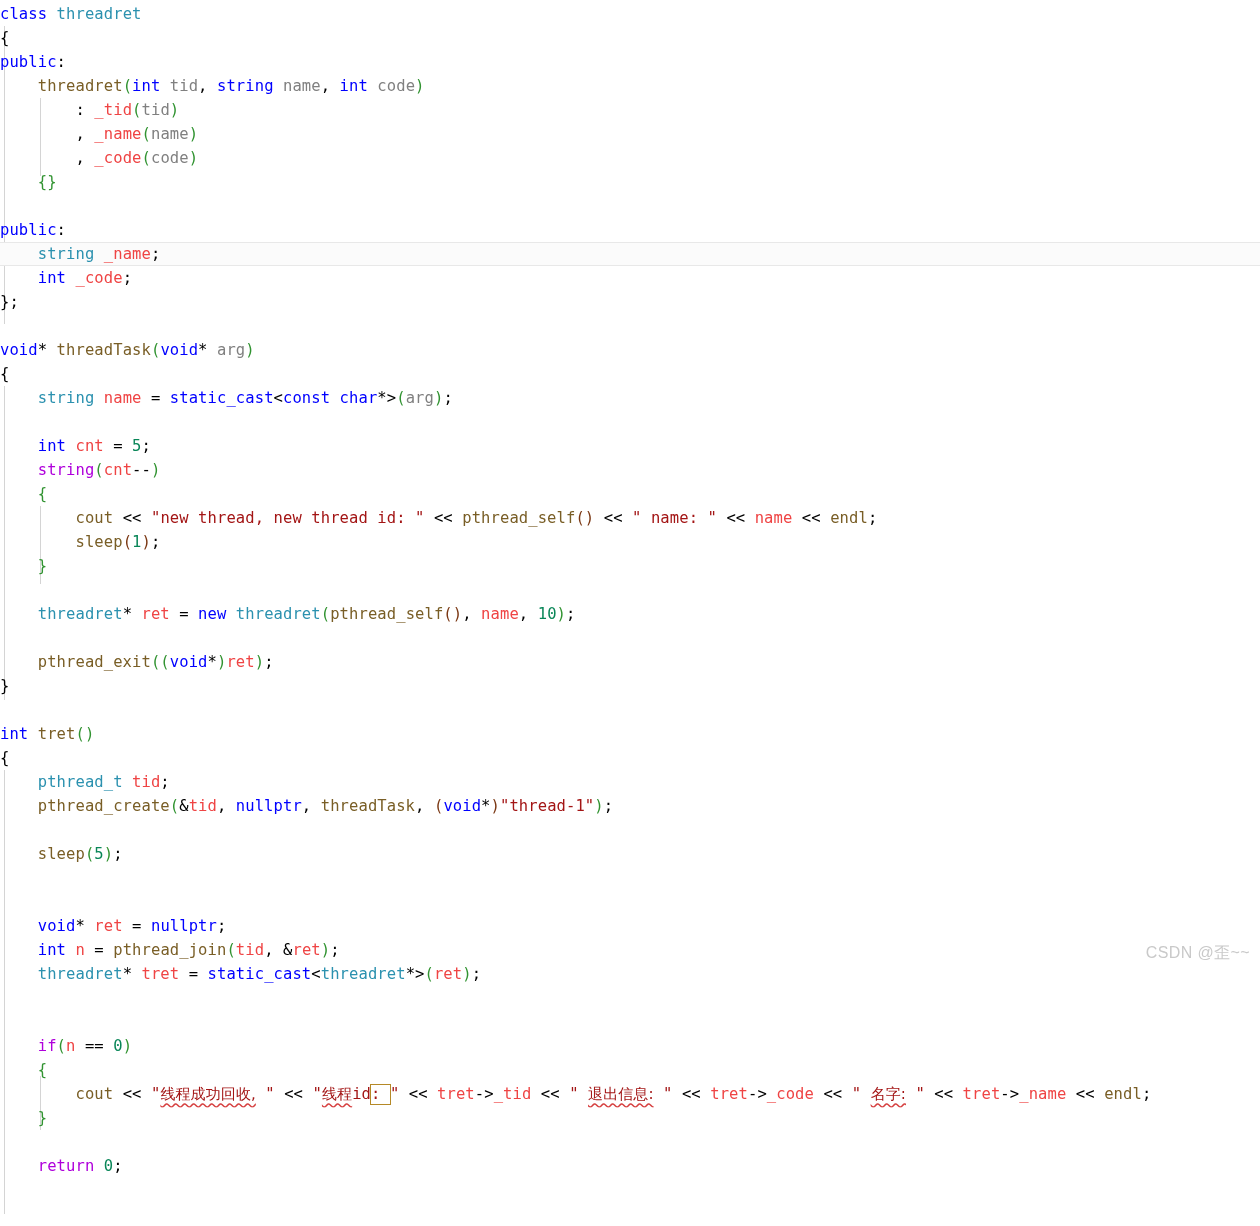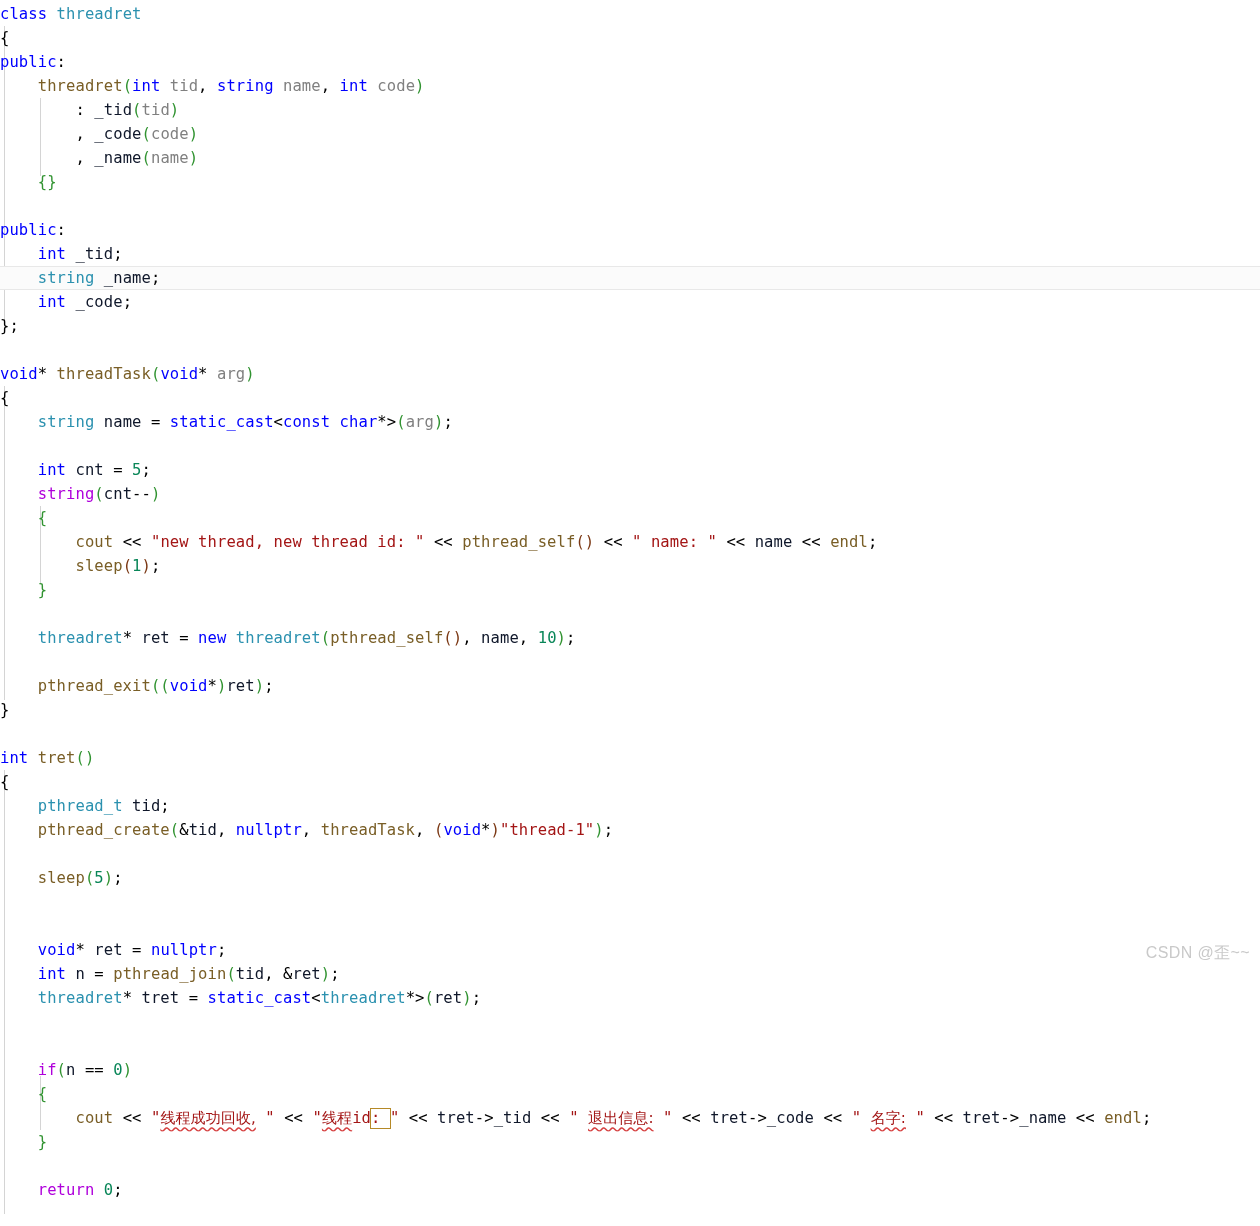"_tid" .var { color: #0f172a -> #ef4444 }
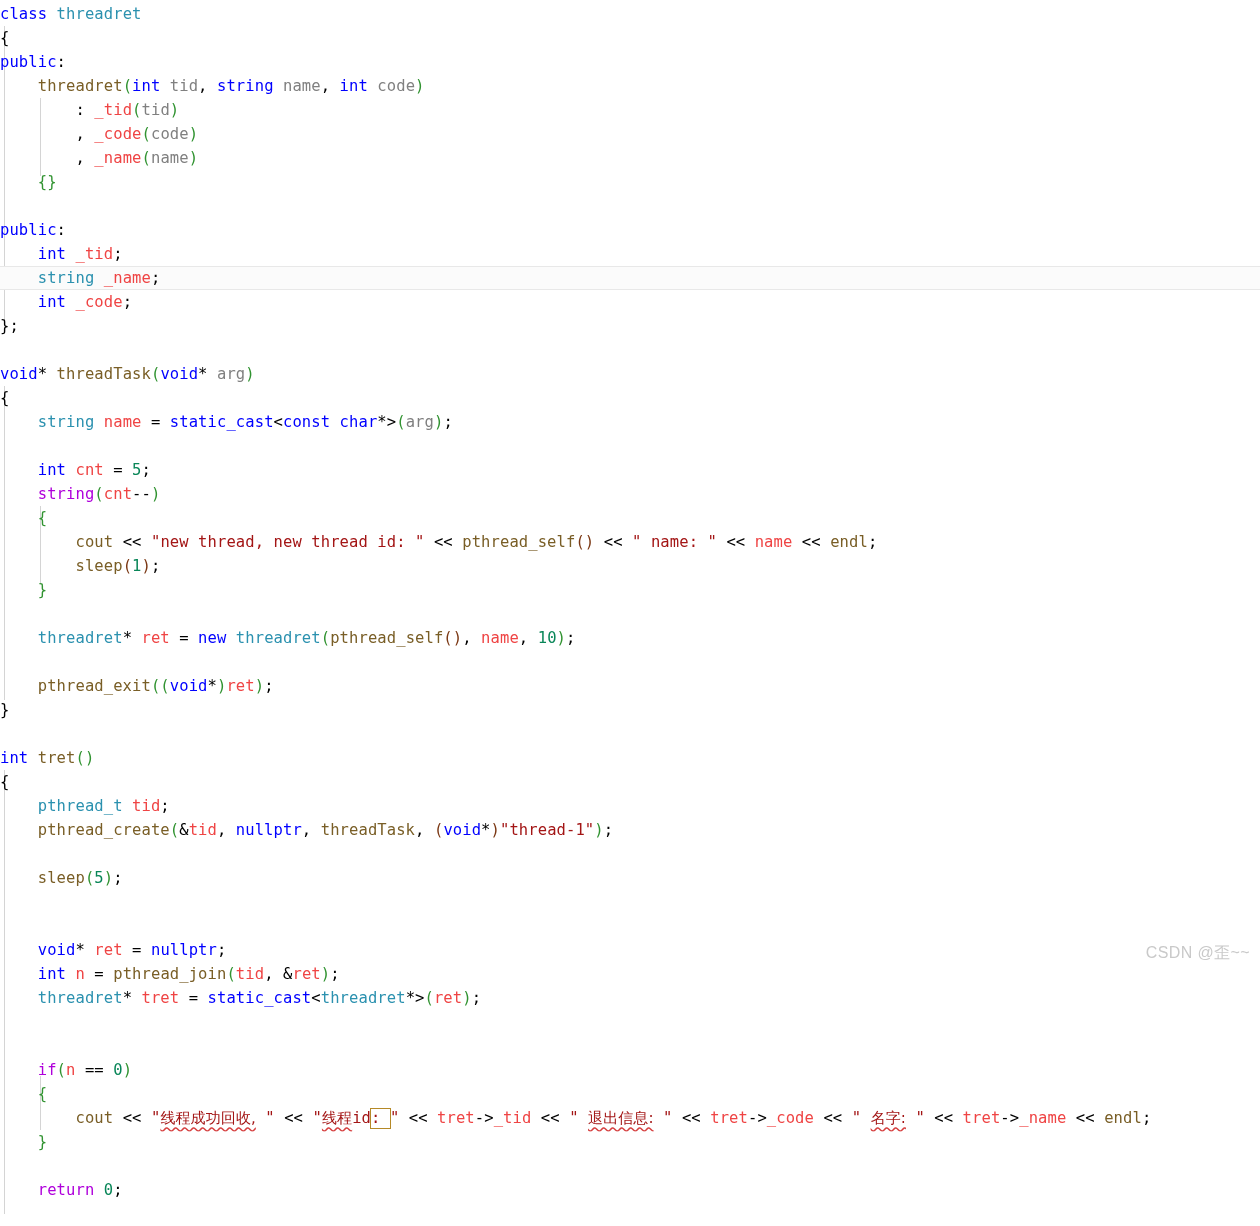", _code(code)" div.line { order: before ", _name(name)" -> after ", _name(name)" }
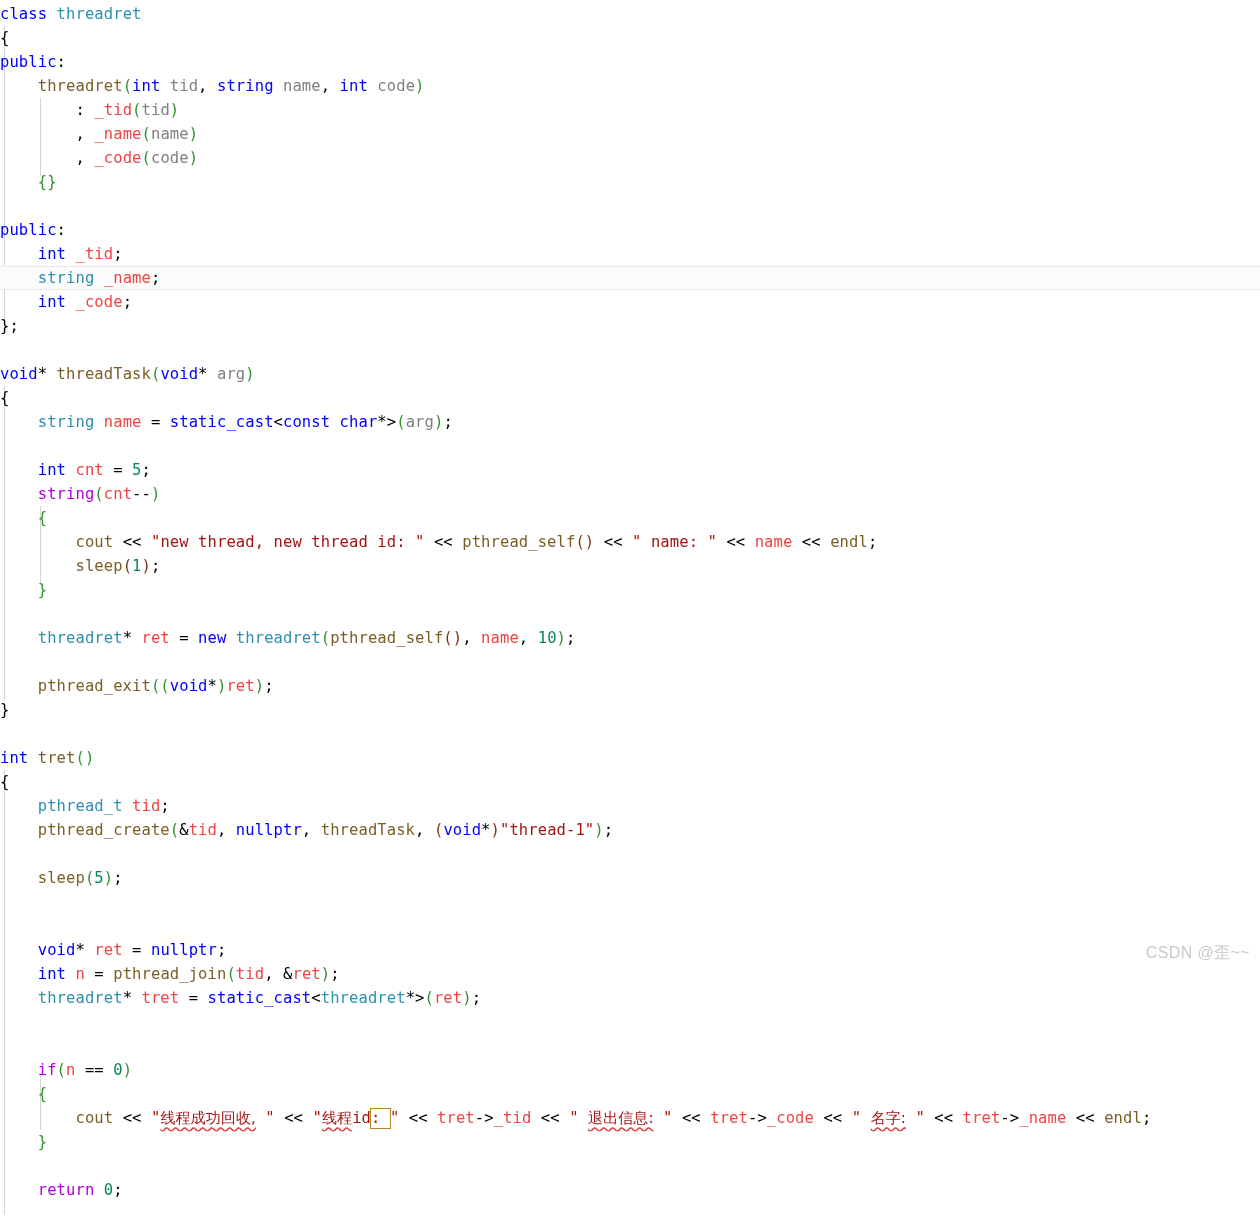"int _tid;" div.line { html: <div> <span>int</span> <span>_tid</span><span>;</span></div> -> none }
